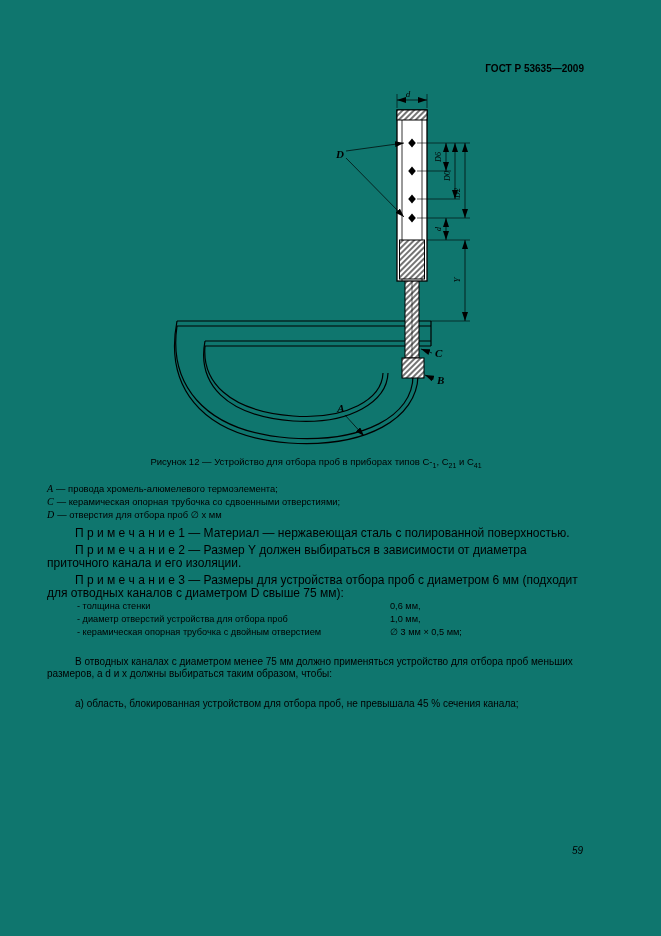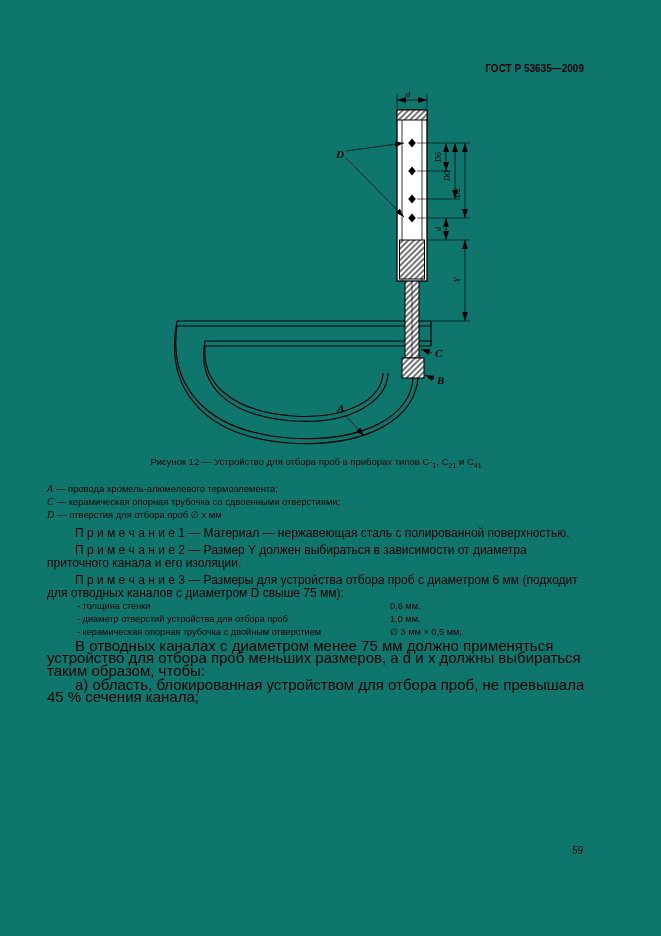"В отводных каналах с диаметром" .para { font-size: 15px -> 10px; margin-top: 1px -> 17px }
